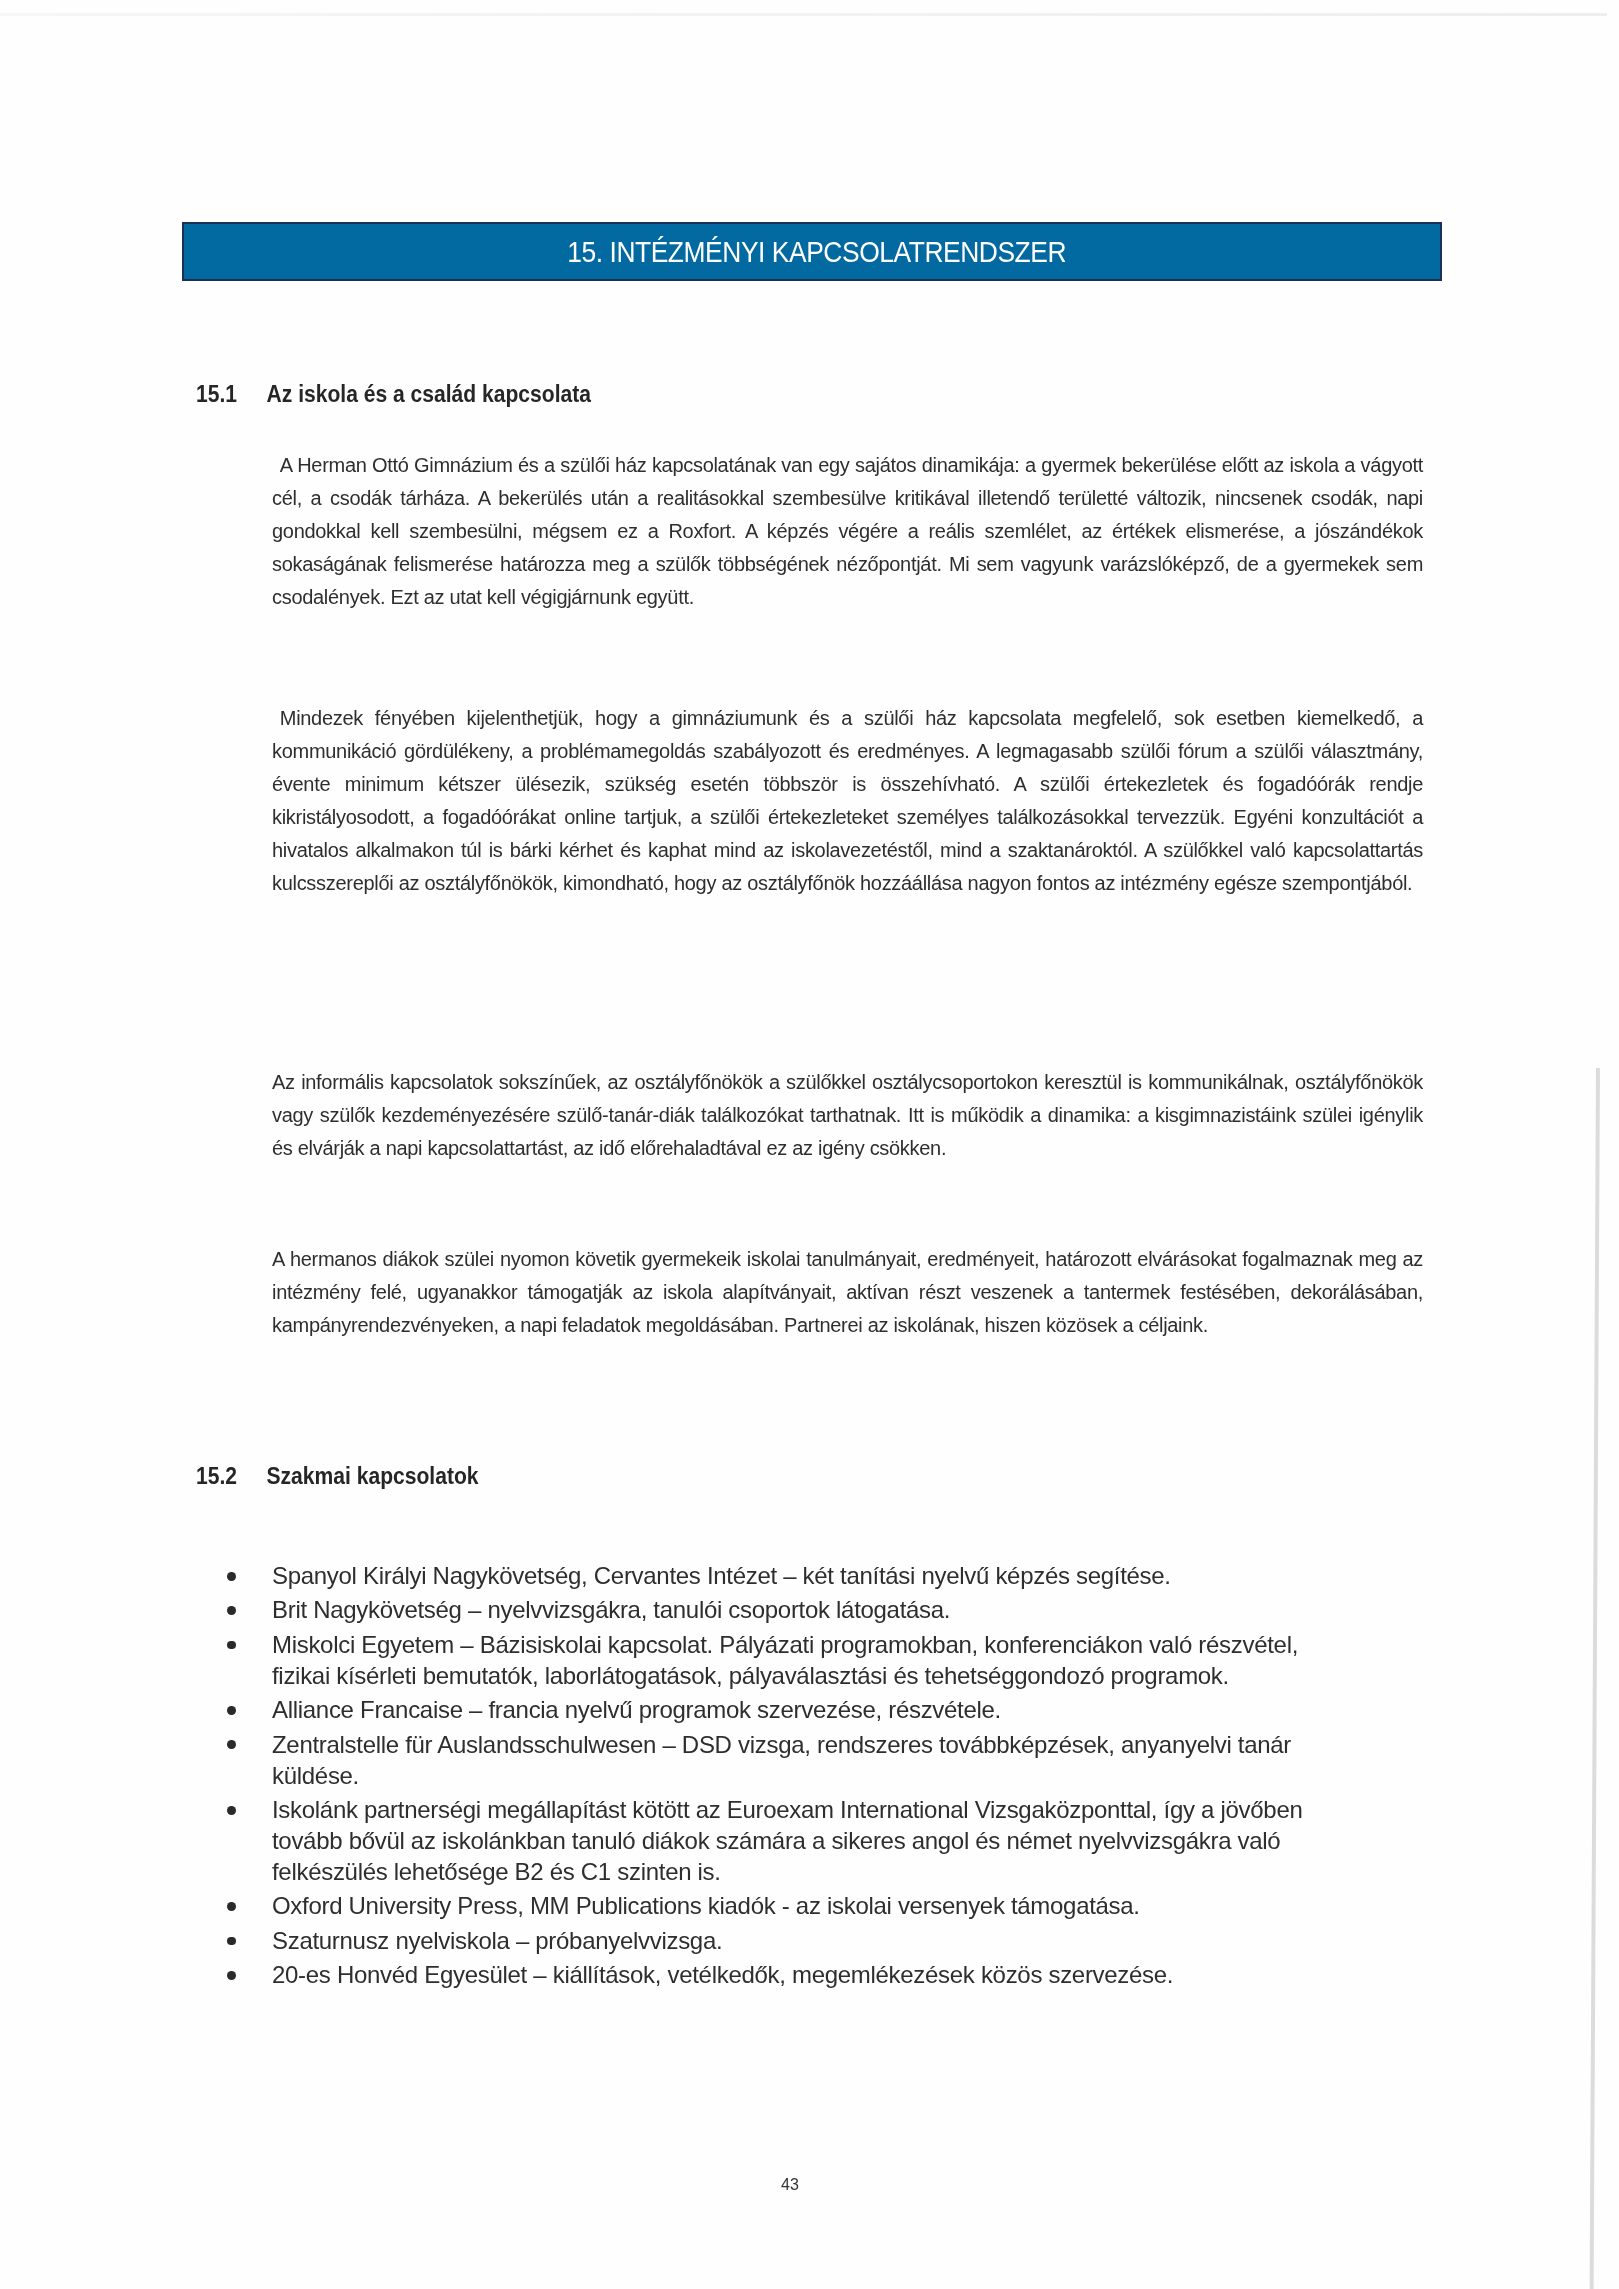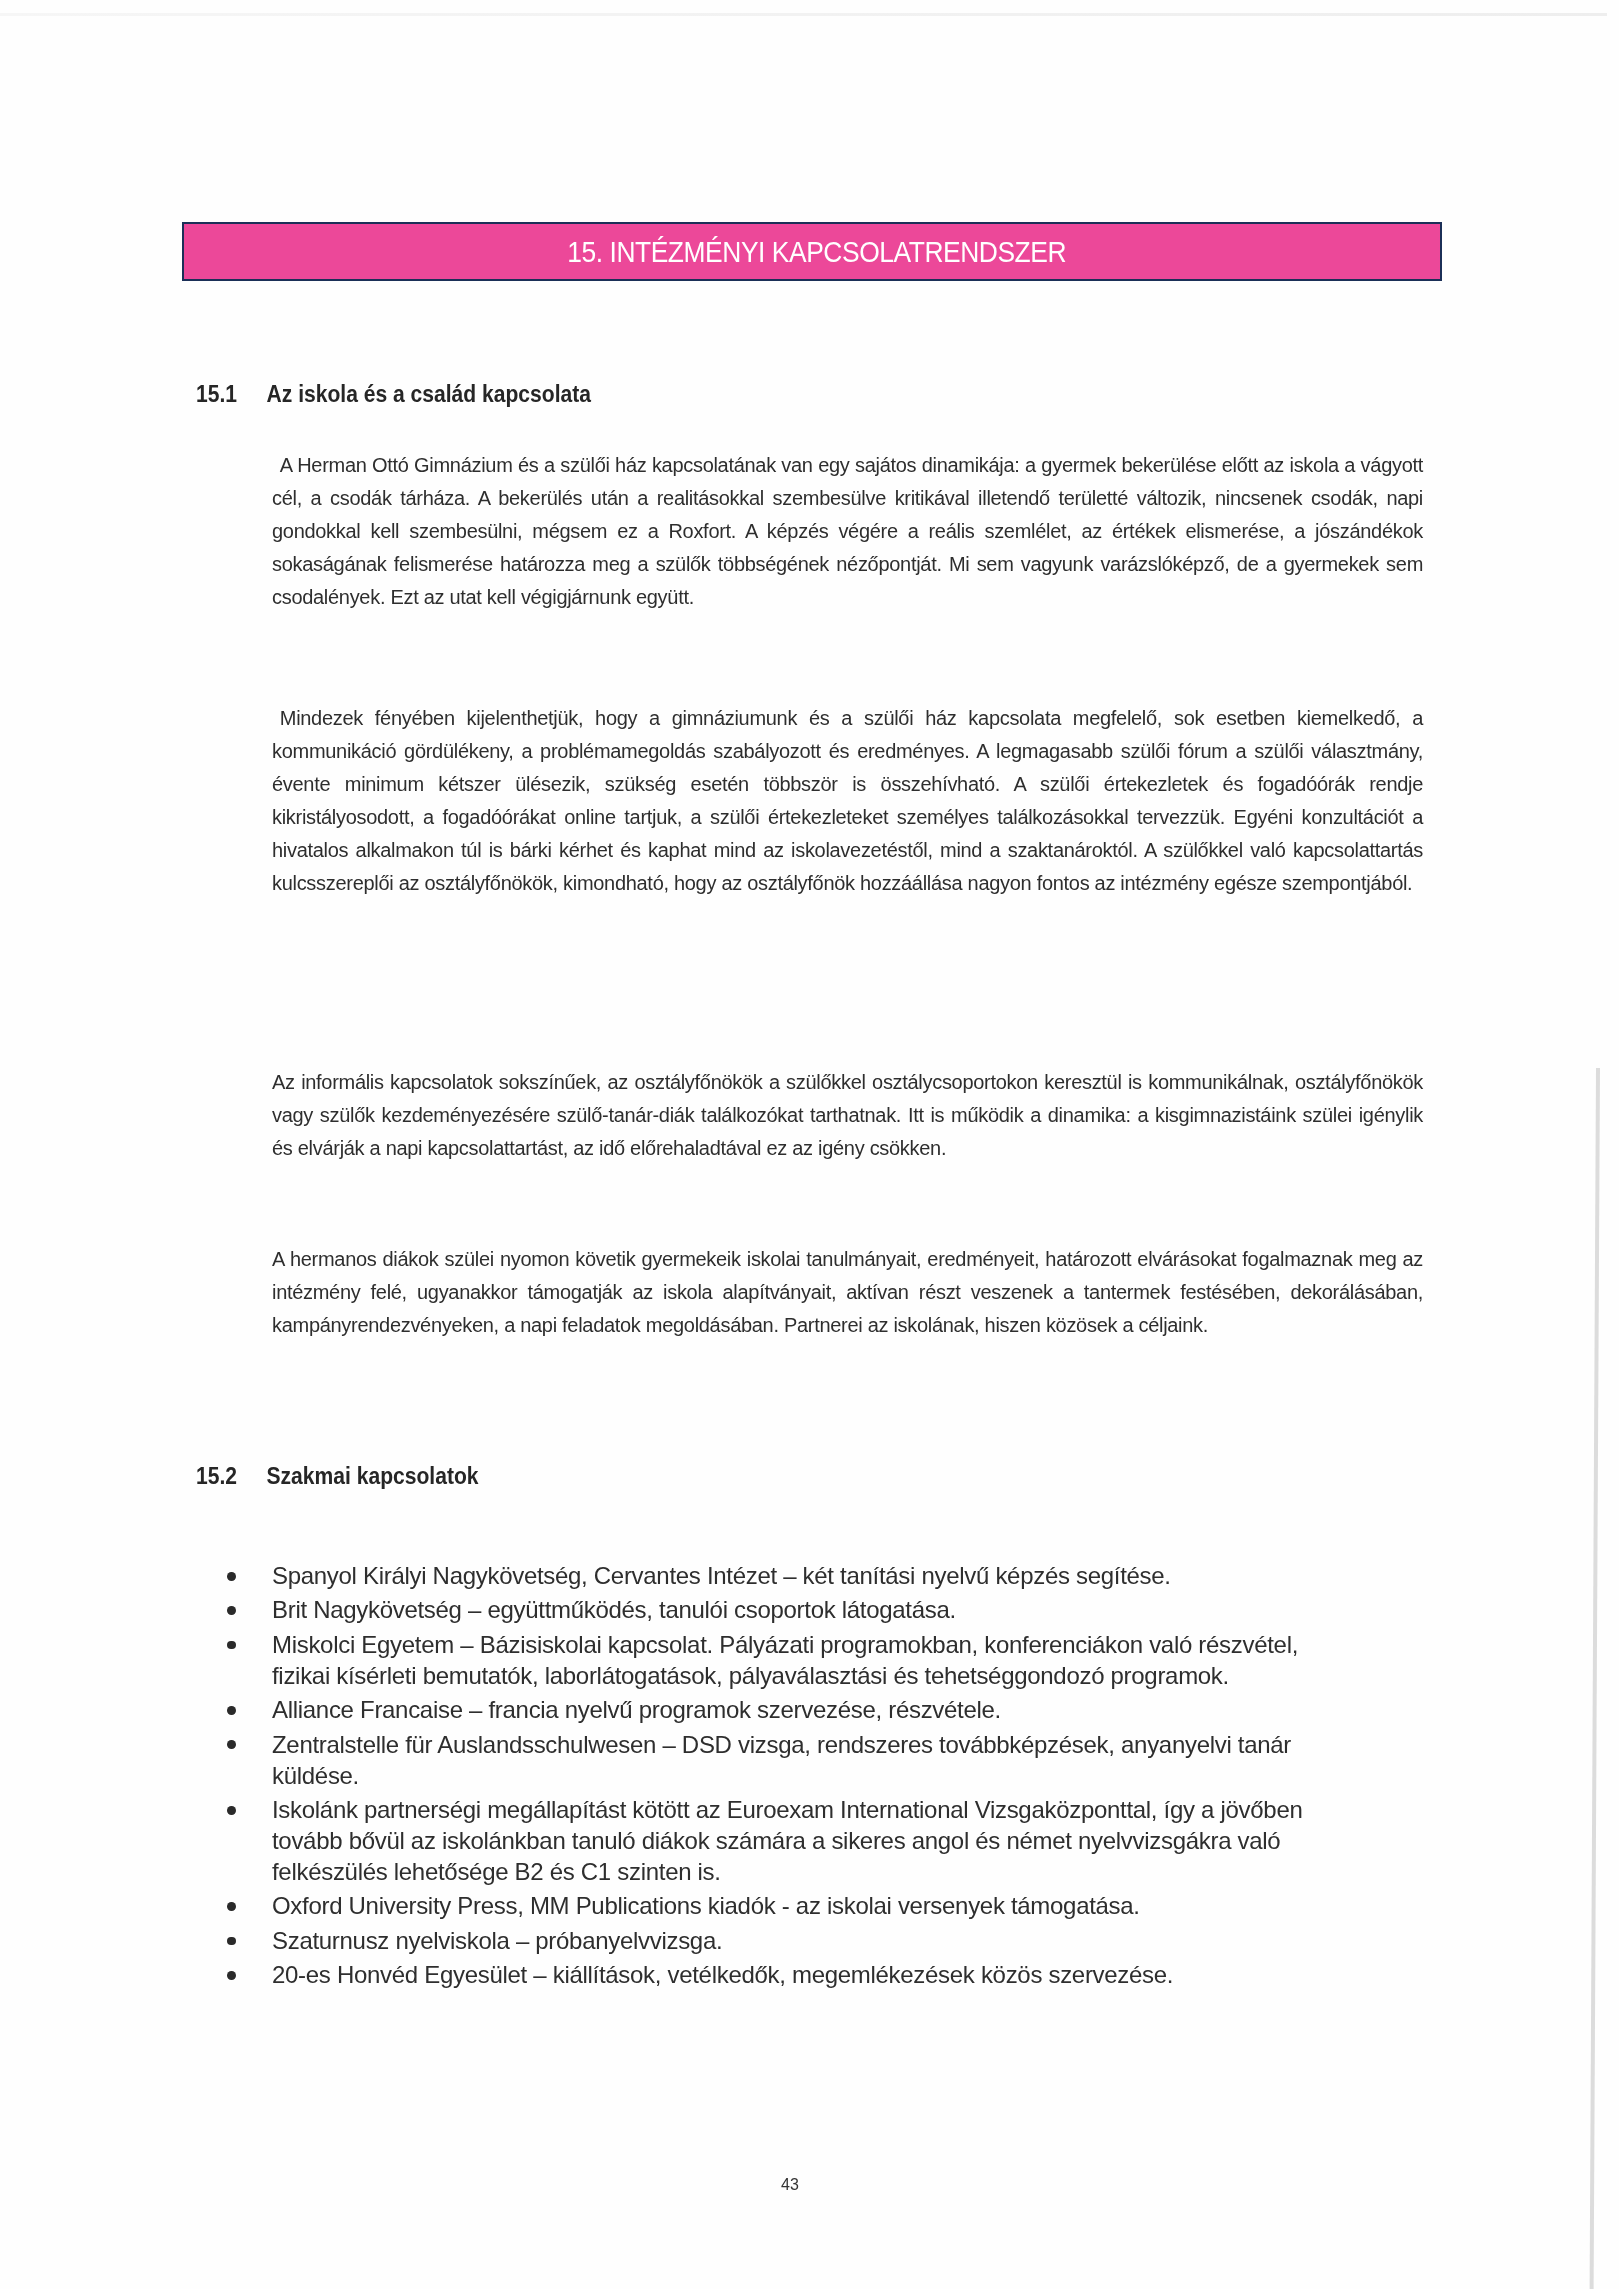"15. INTÉZMÉNYI KAPCSOLATRENDSZER" .chapter-banner { background: #ec4899 -> #0369a1 }
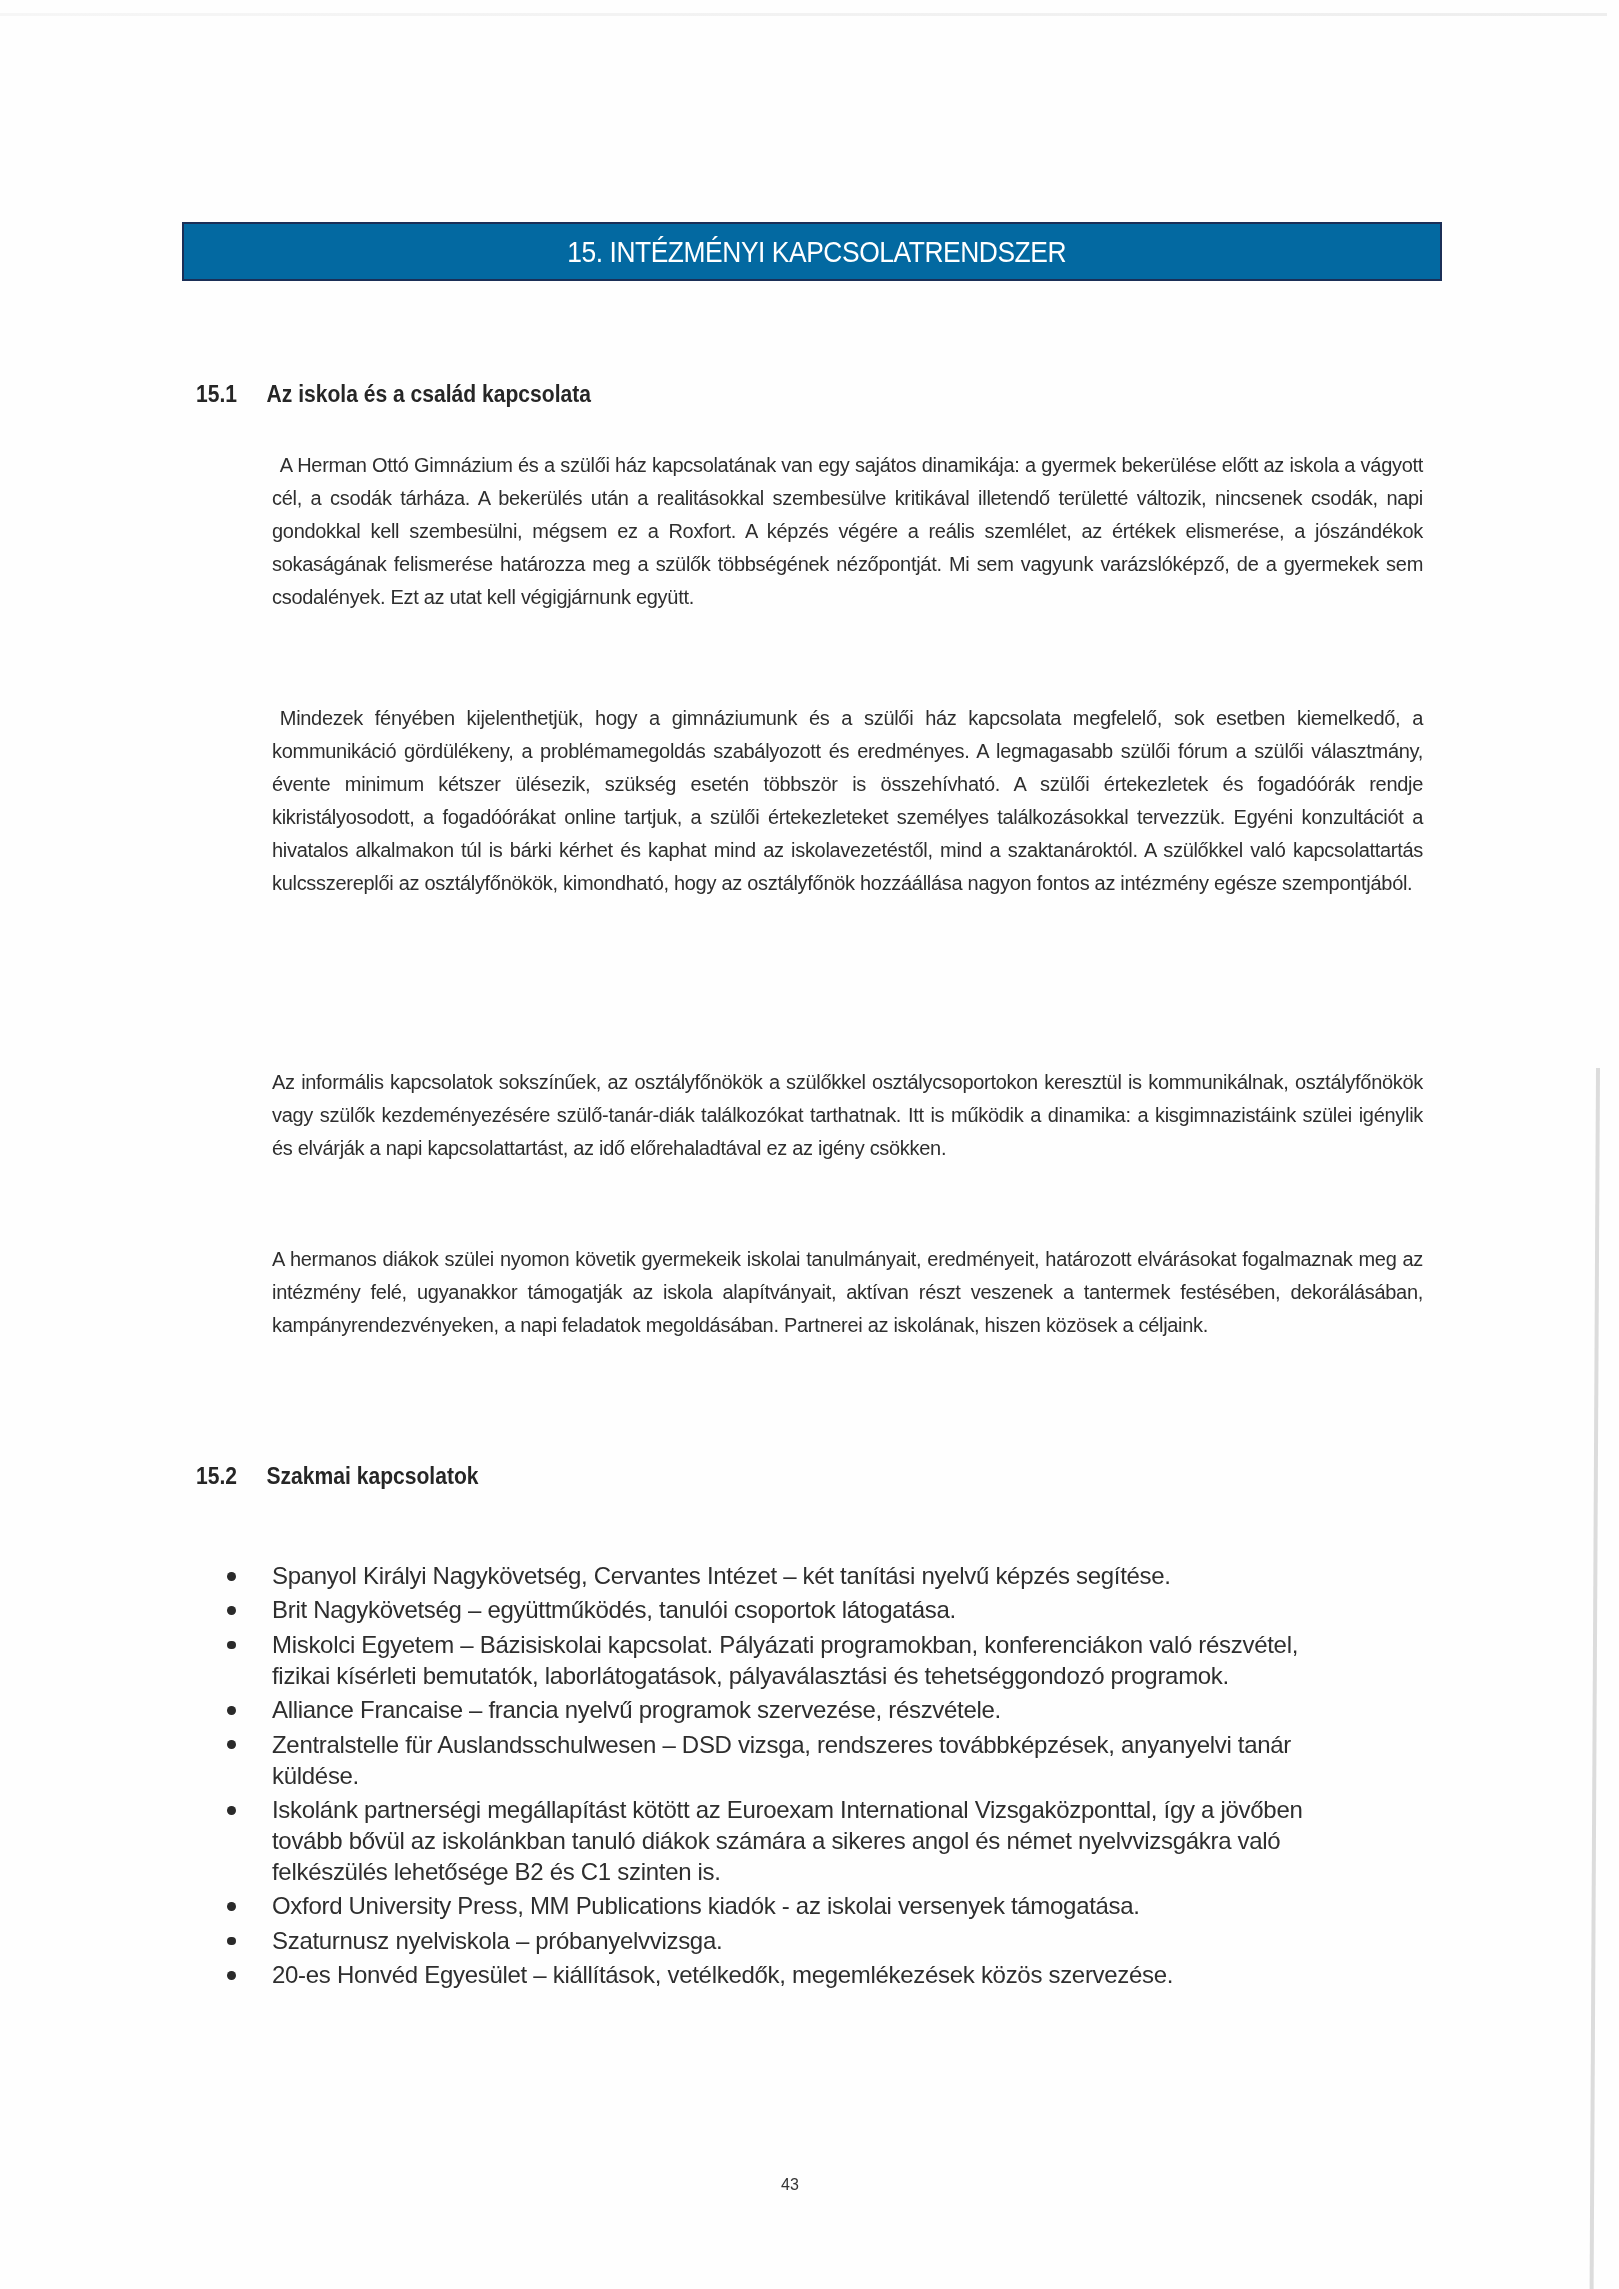"Brit Nagykövetség – együttműködés," span { text: együttműködés -> nyelvvizsgákra }
